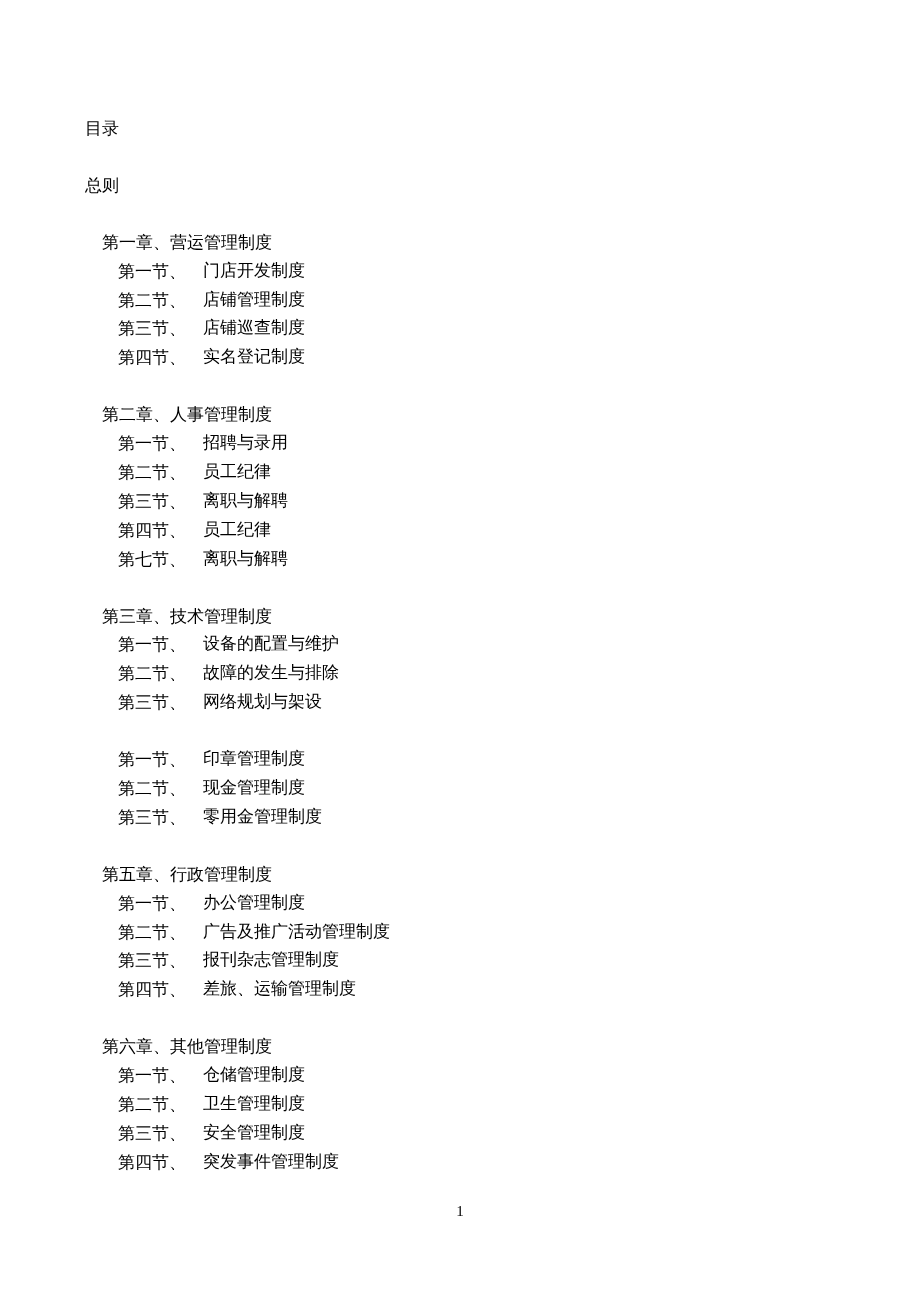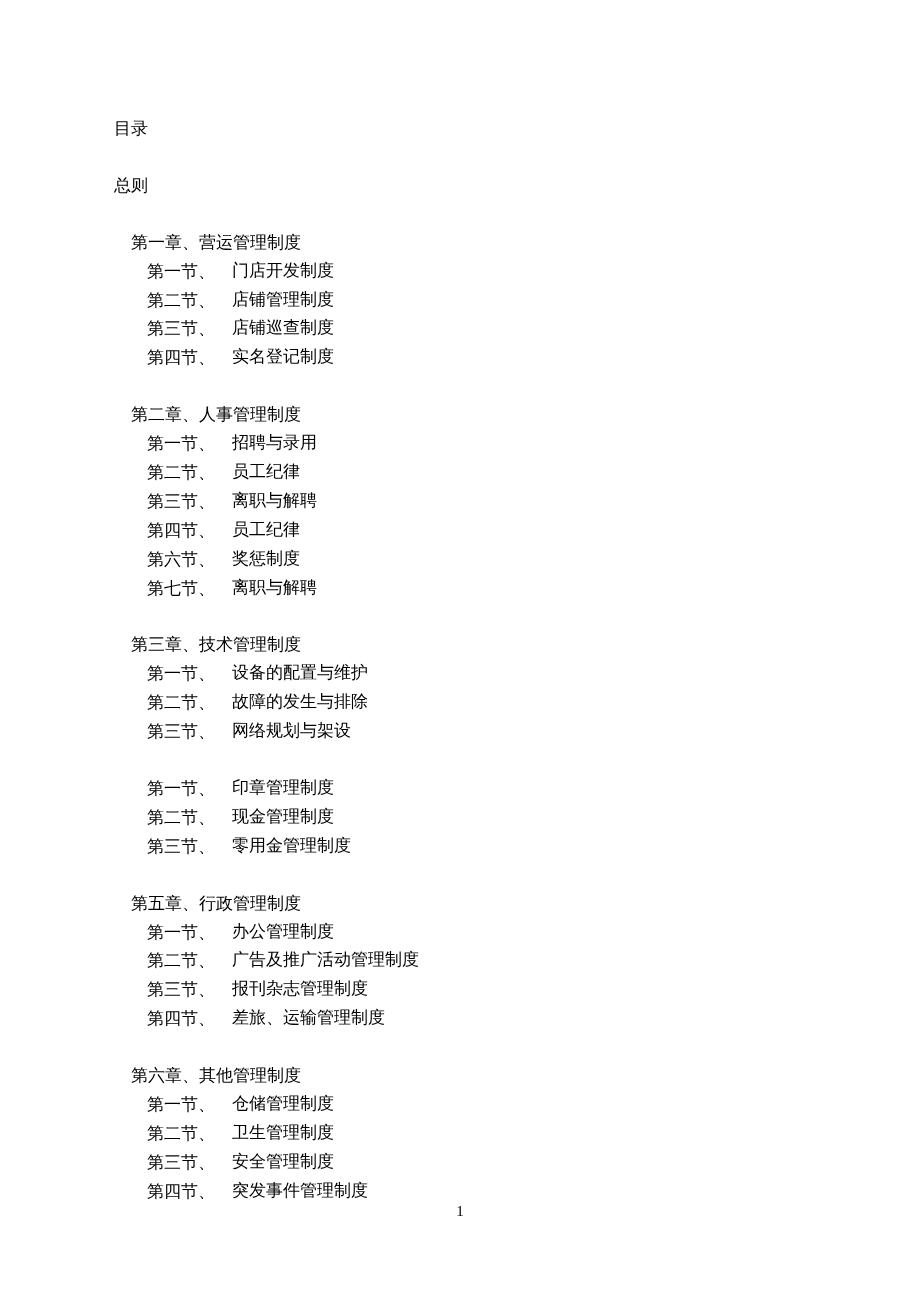"目录" .page { margin-left: 29px -> none }
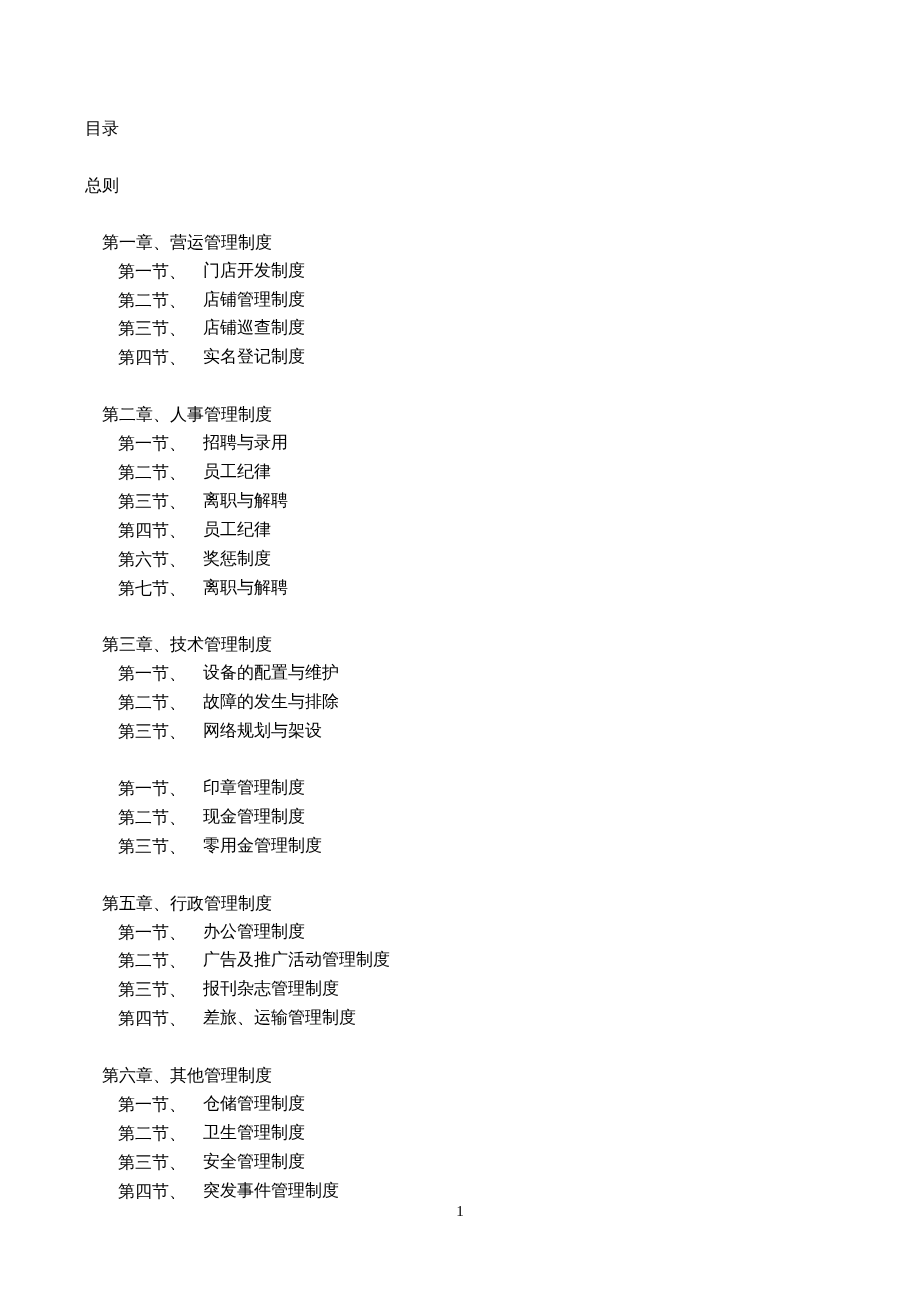"第六节、" div.section-line { html: <div> <span>第六节、</span> <span>奖惩制度</span> </div> -> none }
